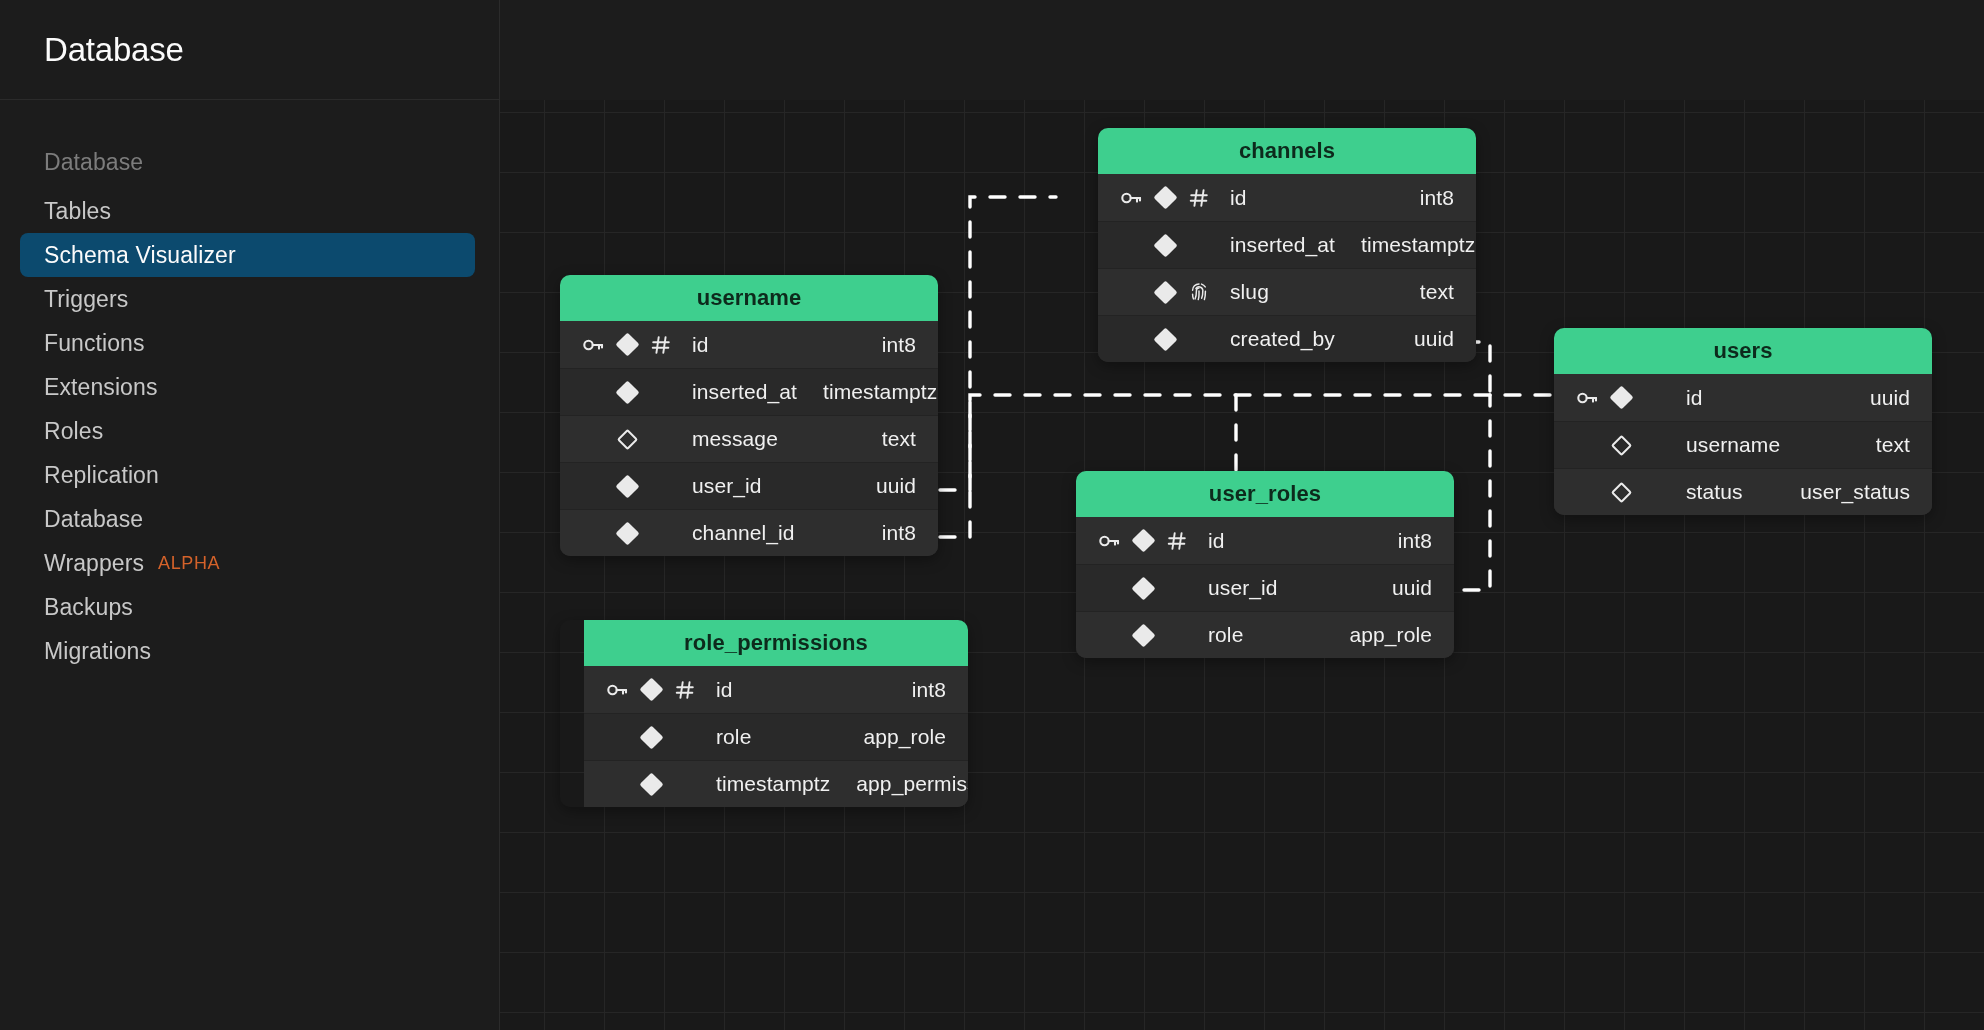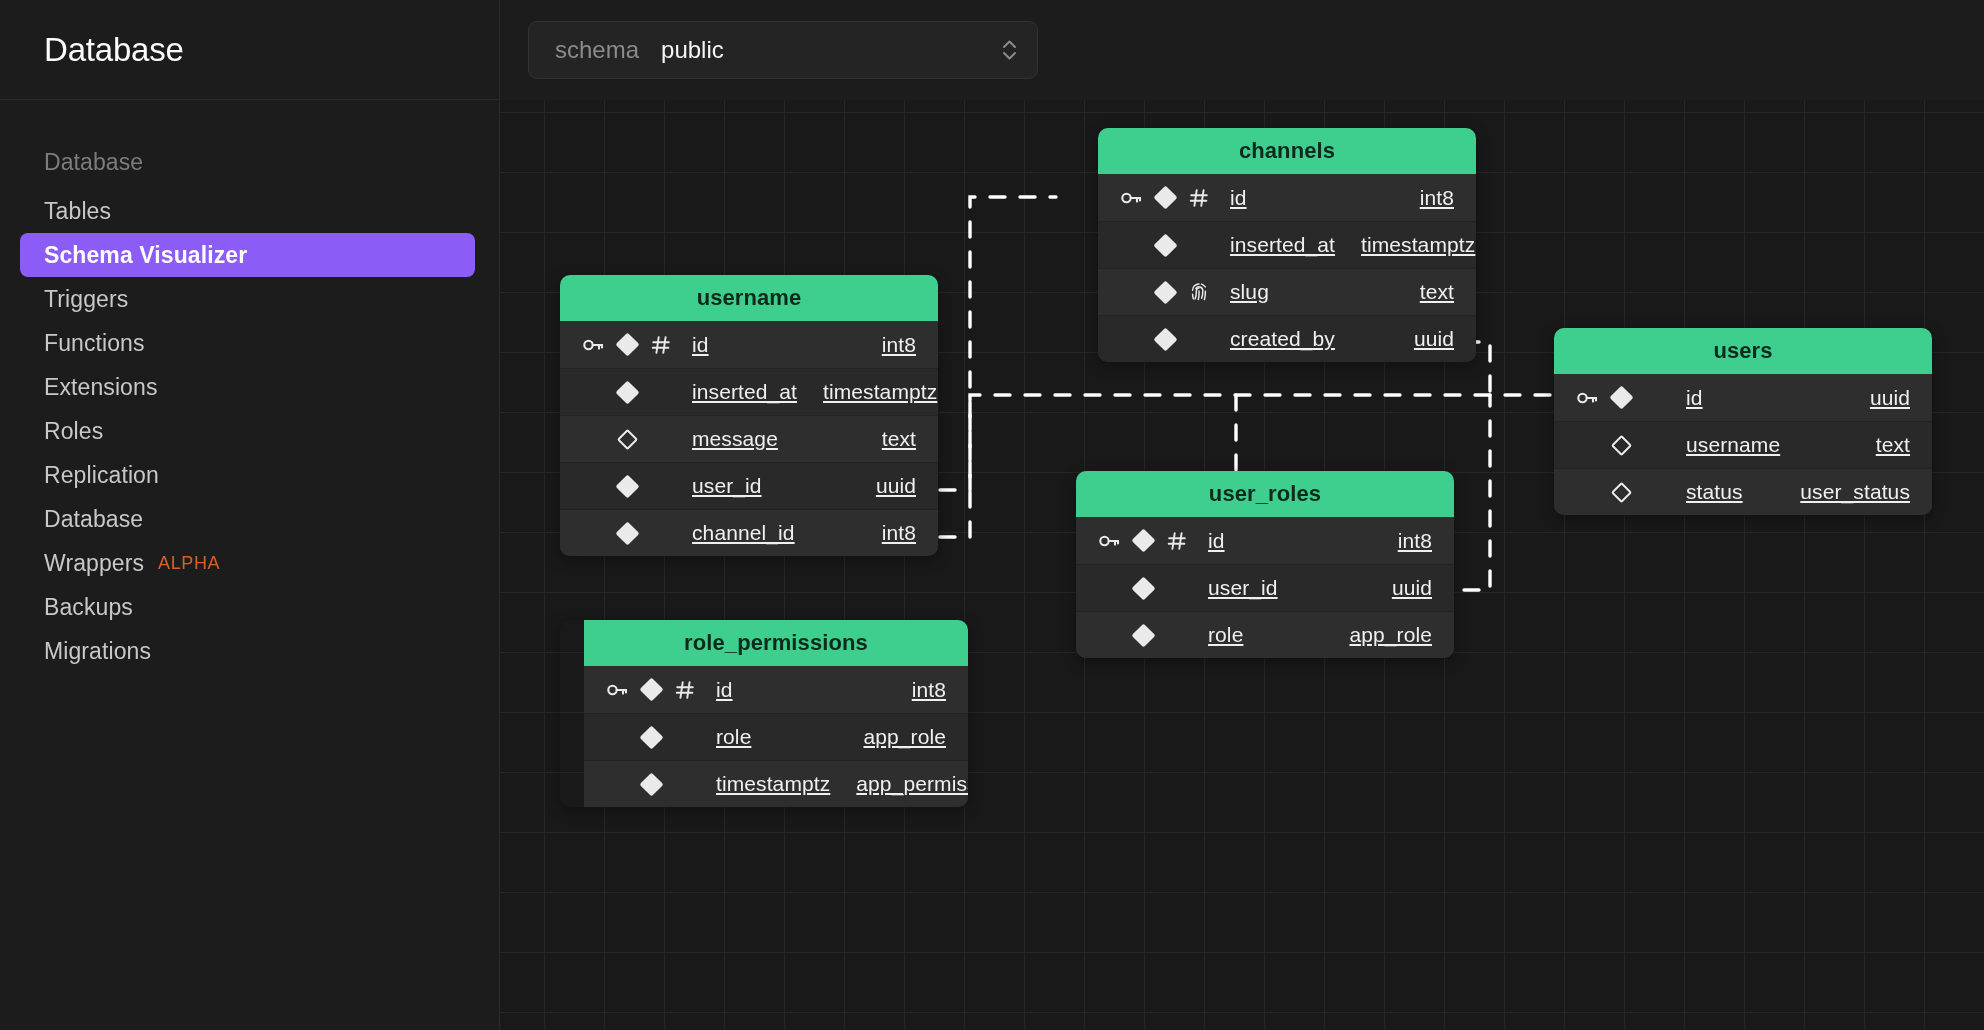"schema" div { html: <div> <div> <span>schema</span> <span>public</span> <span> <svg> <polyline></polyline> <polyline></polyline> </svg> </span> </div> </div> -> none }
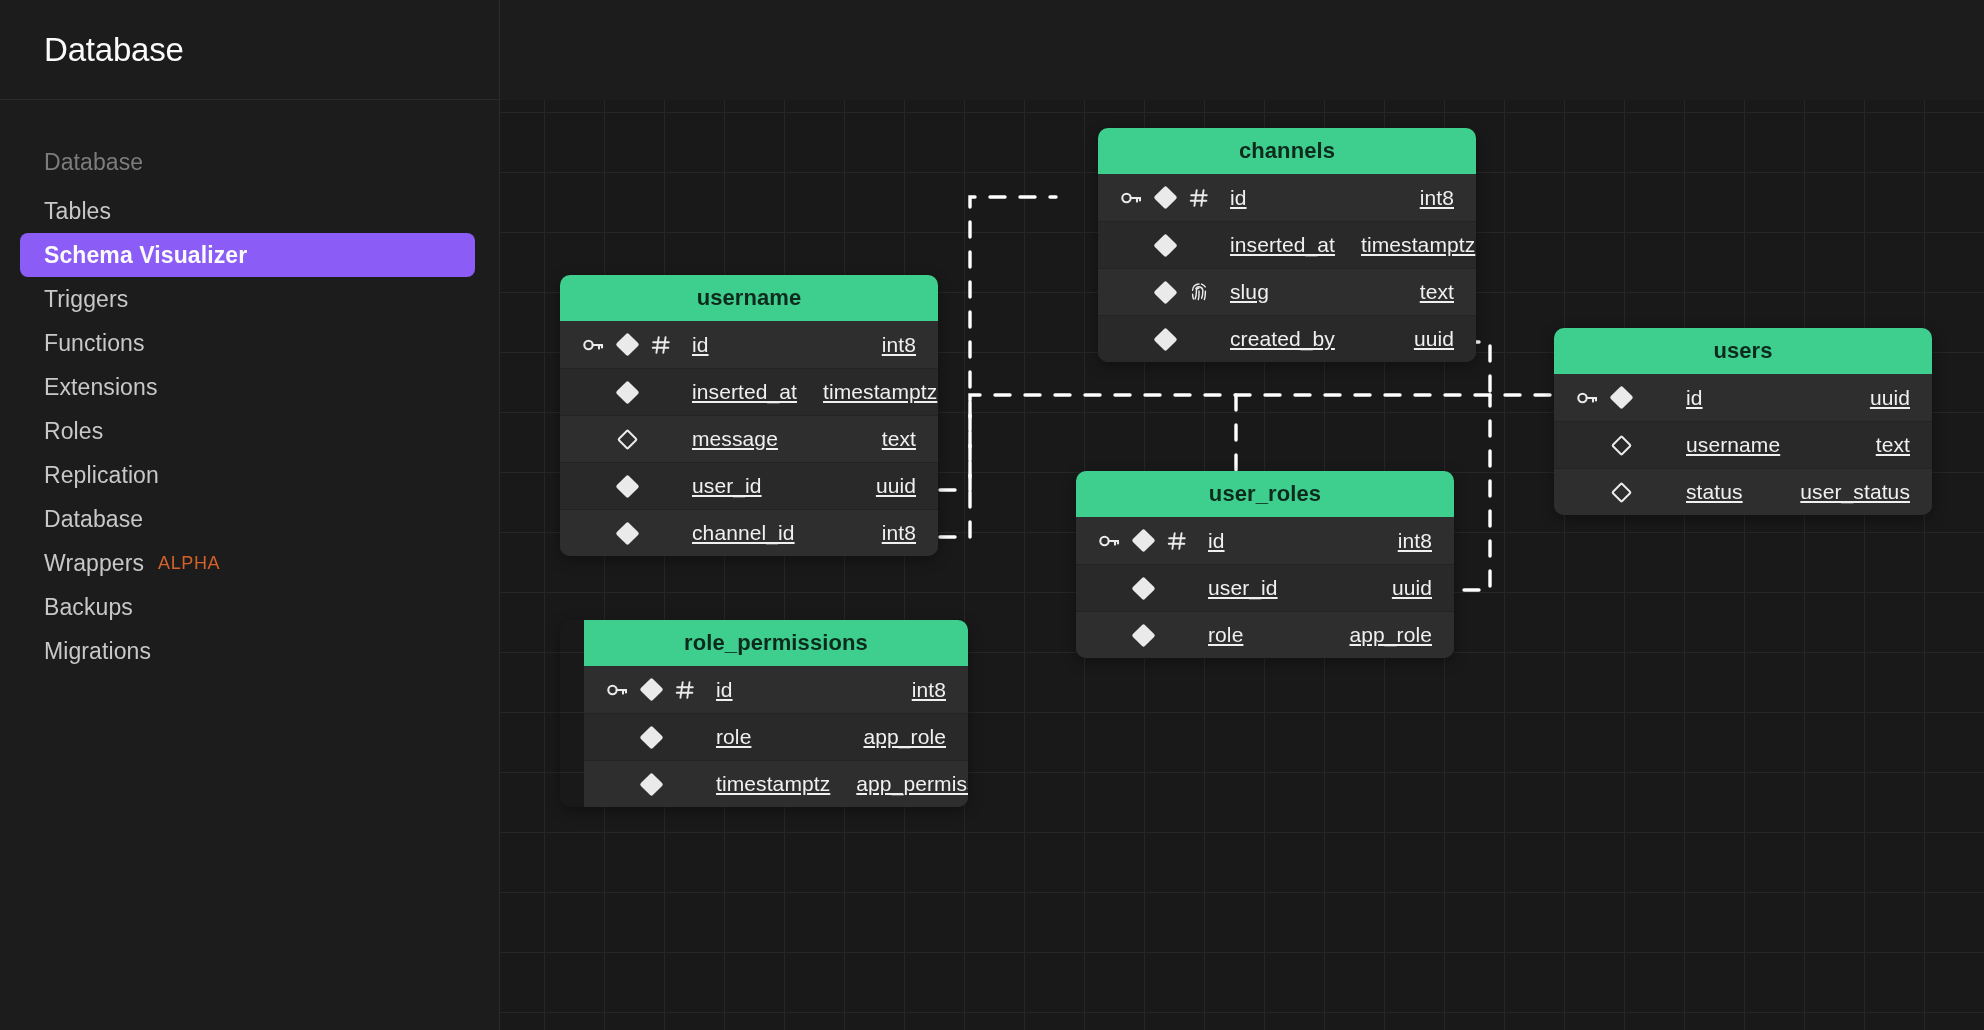"id" .col-row { text-decoration: underline -> none }
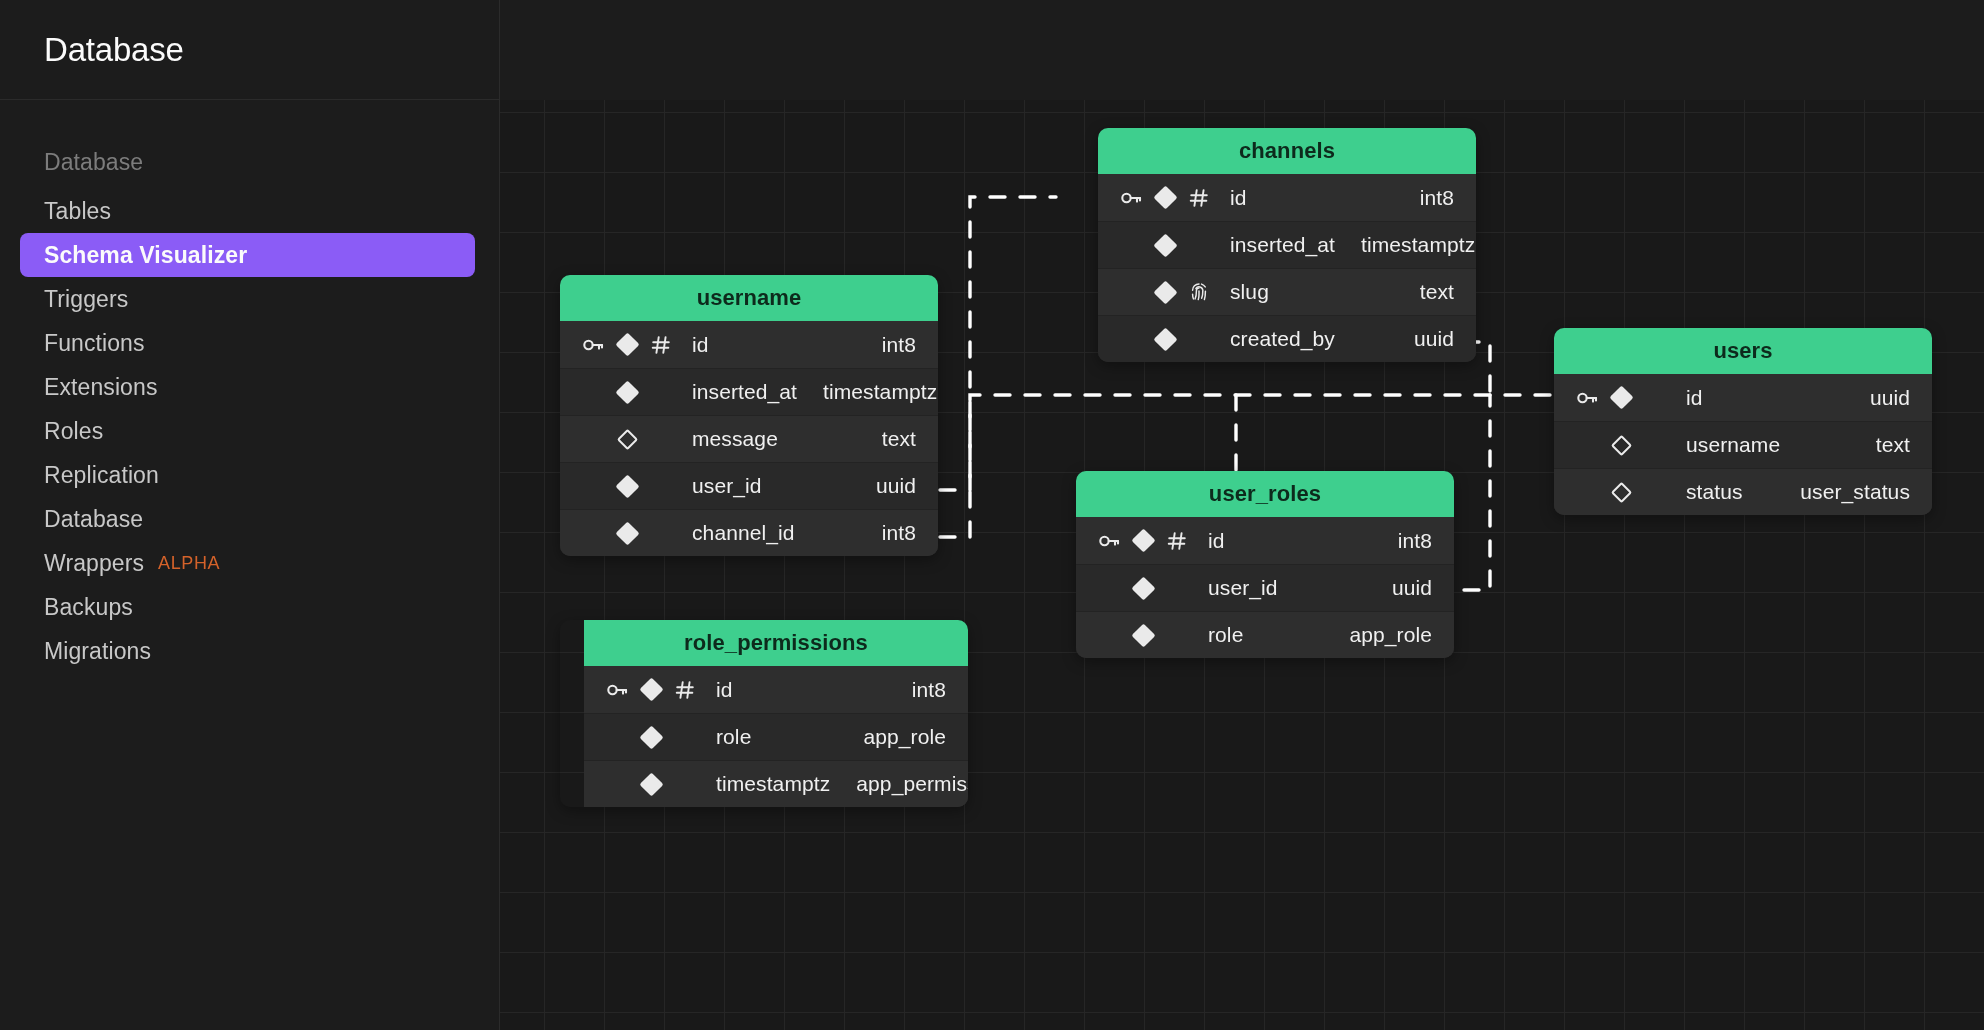"Schema Visualizer" .nav-item.active { background: #8b5cf6 -> #0c4a6e; font-weight: 700 -> 400 }
